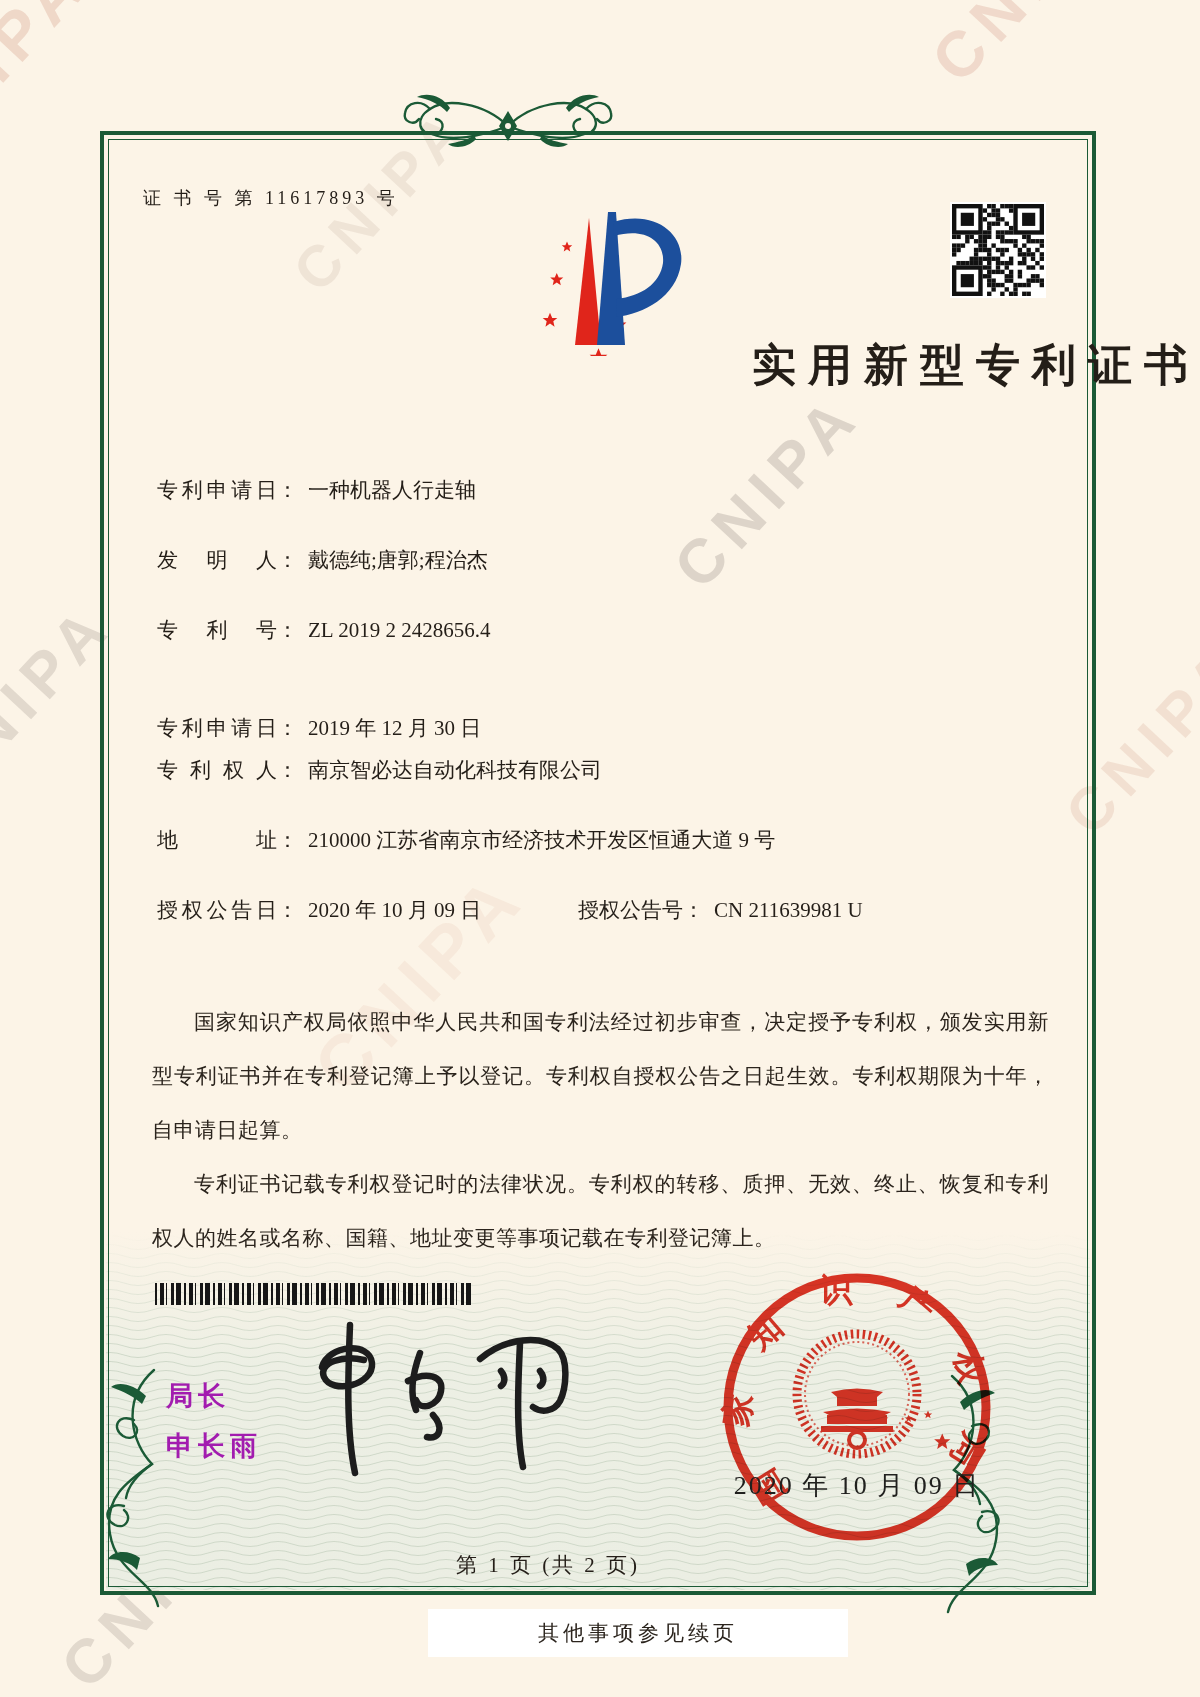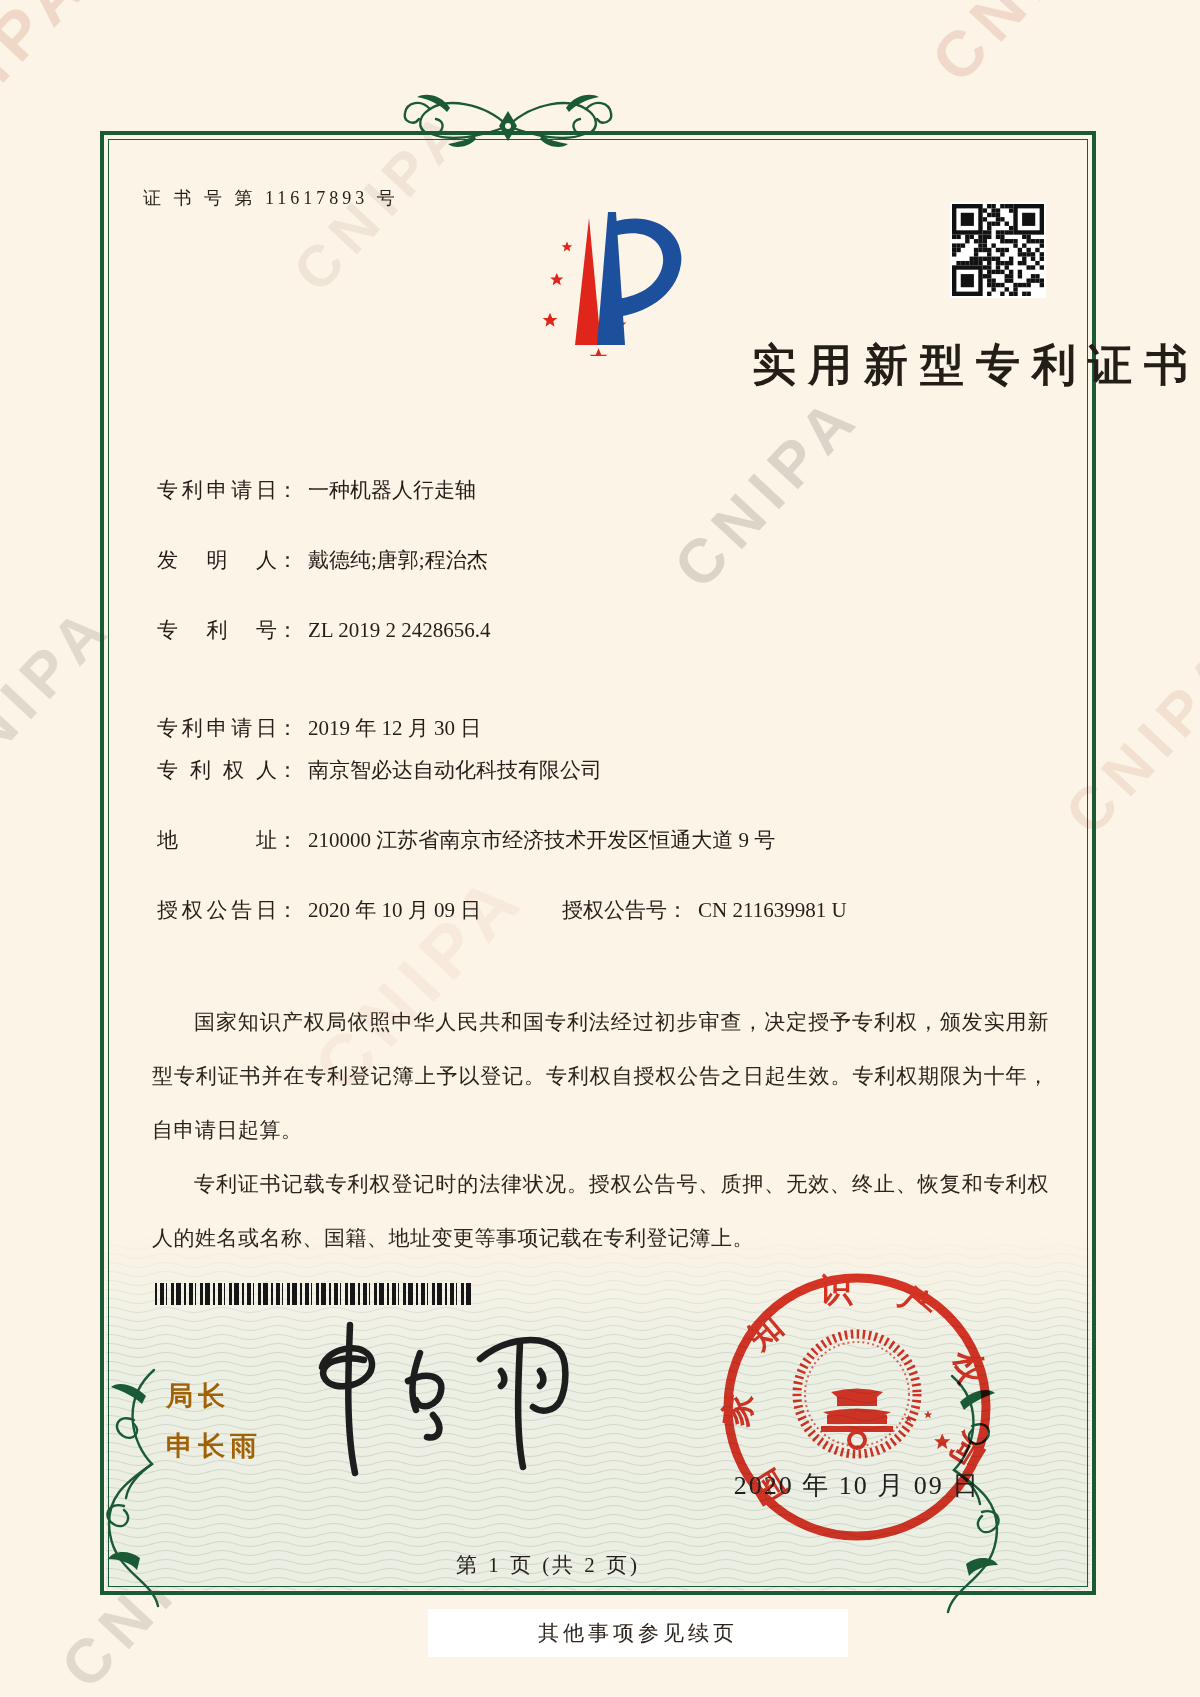"授权公告号： CN 211639981 U" .grant-no { left: 405px -> 421px }
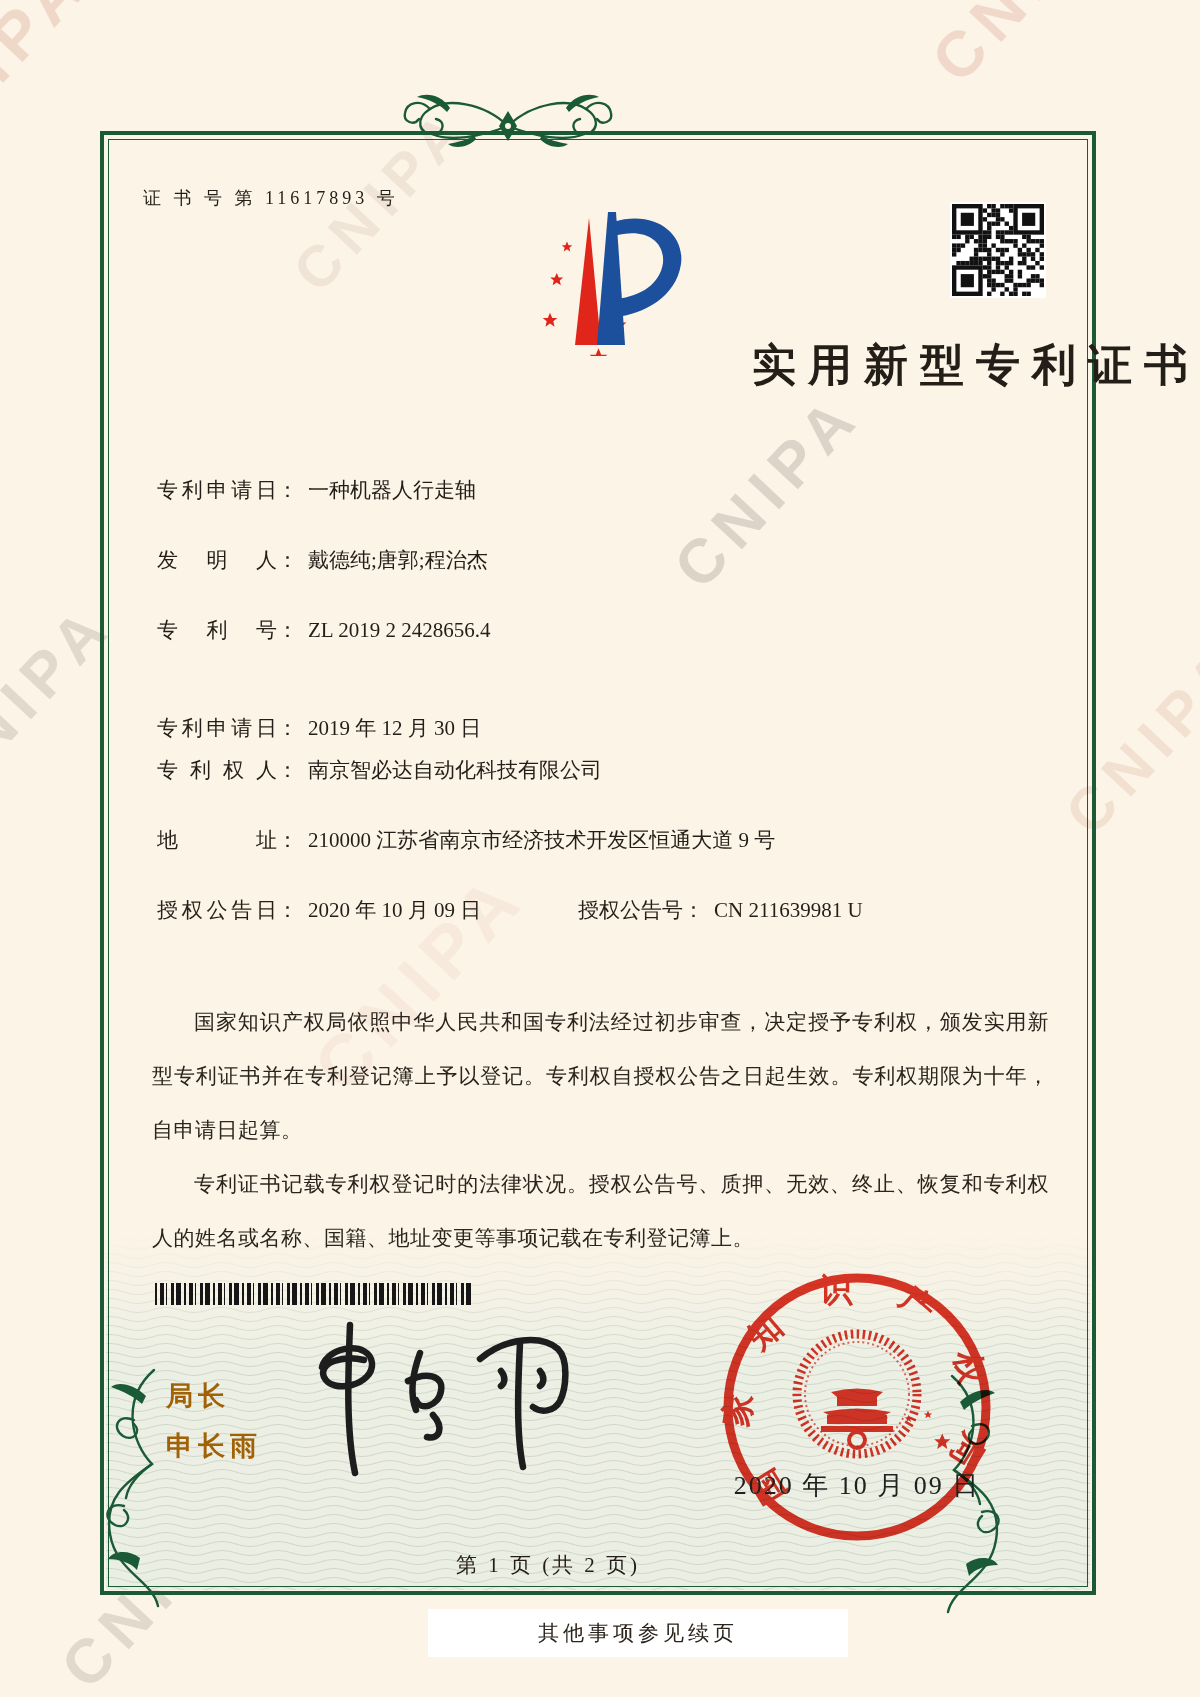"专利证书记载专利权登记时的法律状况。授权公告号、质押、无效、终止、恢复和专利权人" p { text: 授权公告号 -> 专利权的转移 }
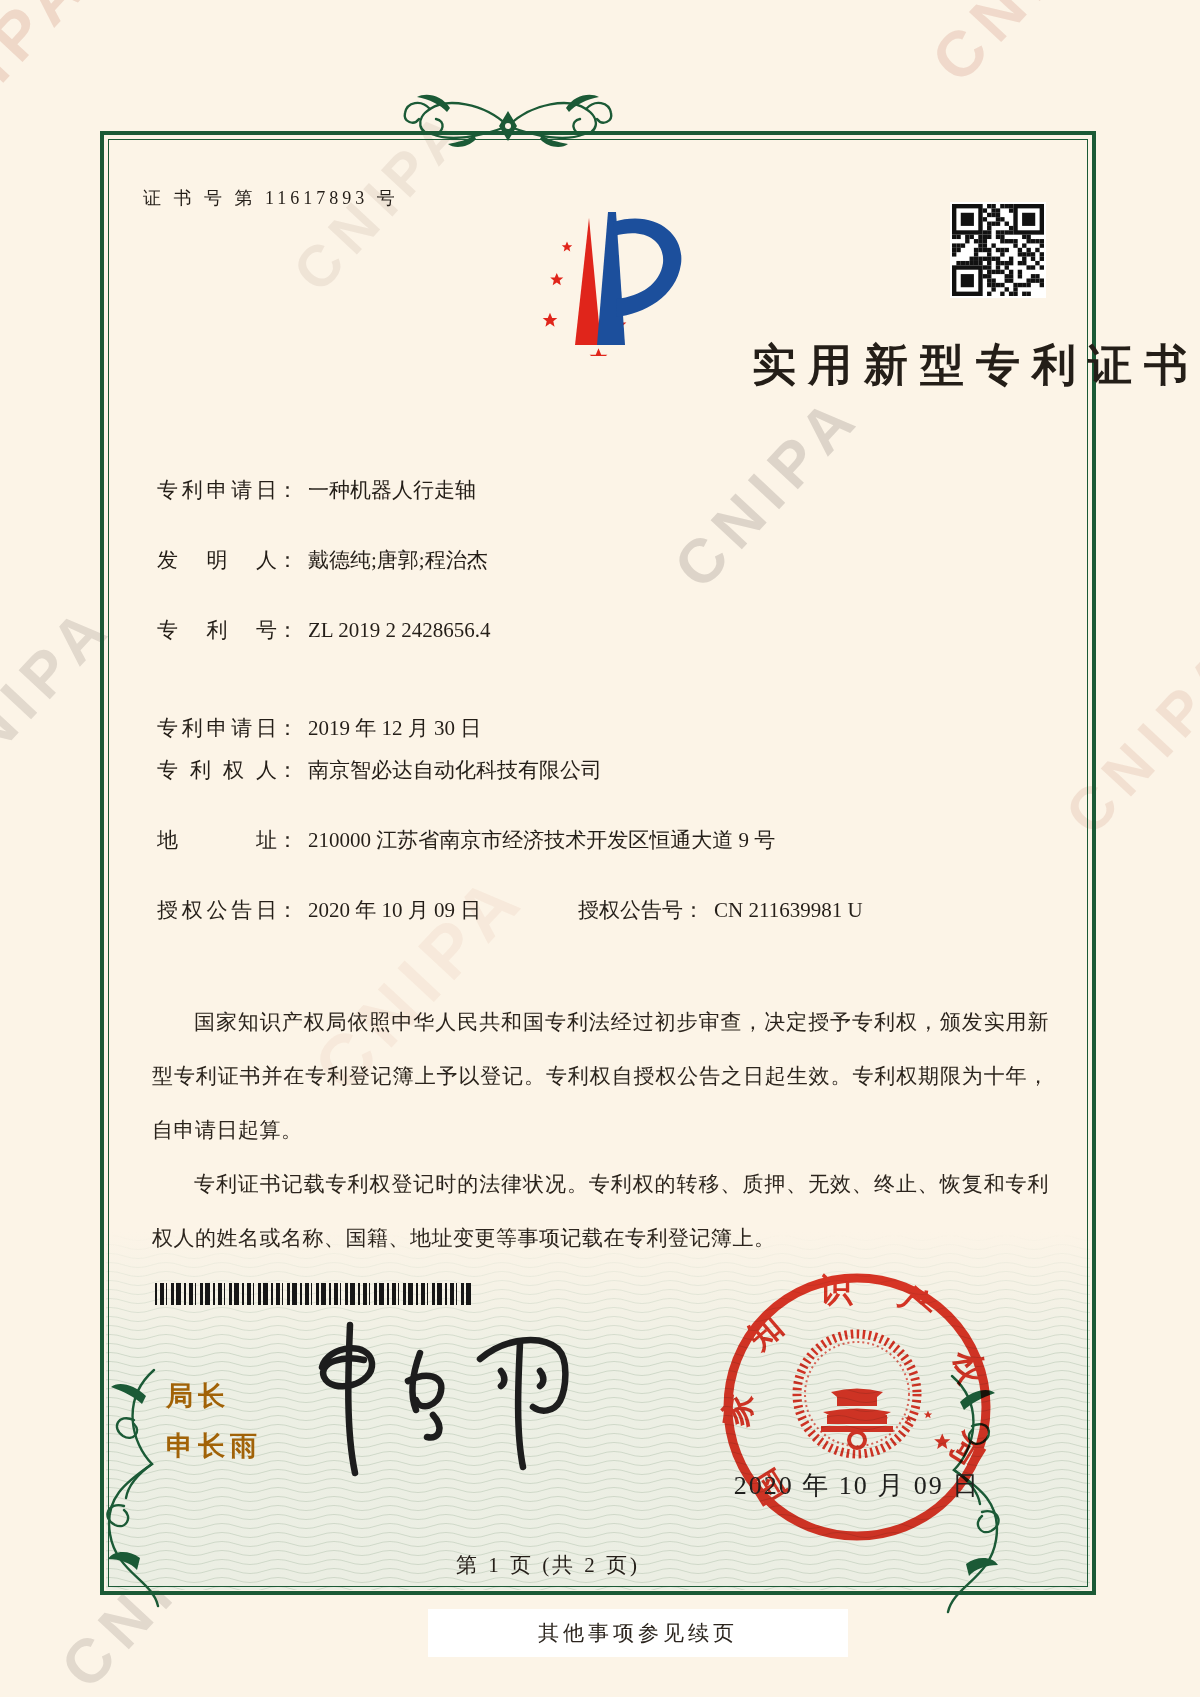"局长" .director { color: #a16207 -> #a21caf }
